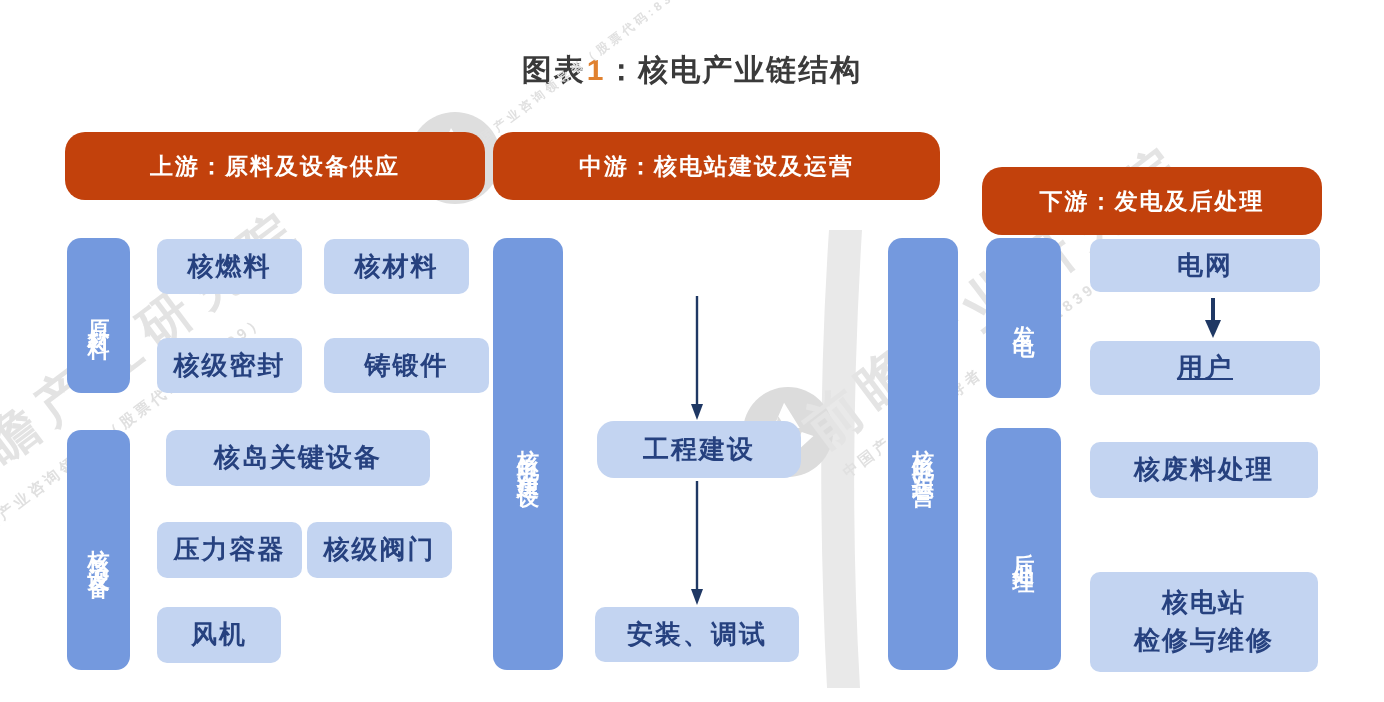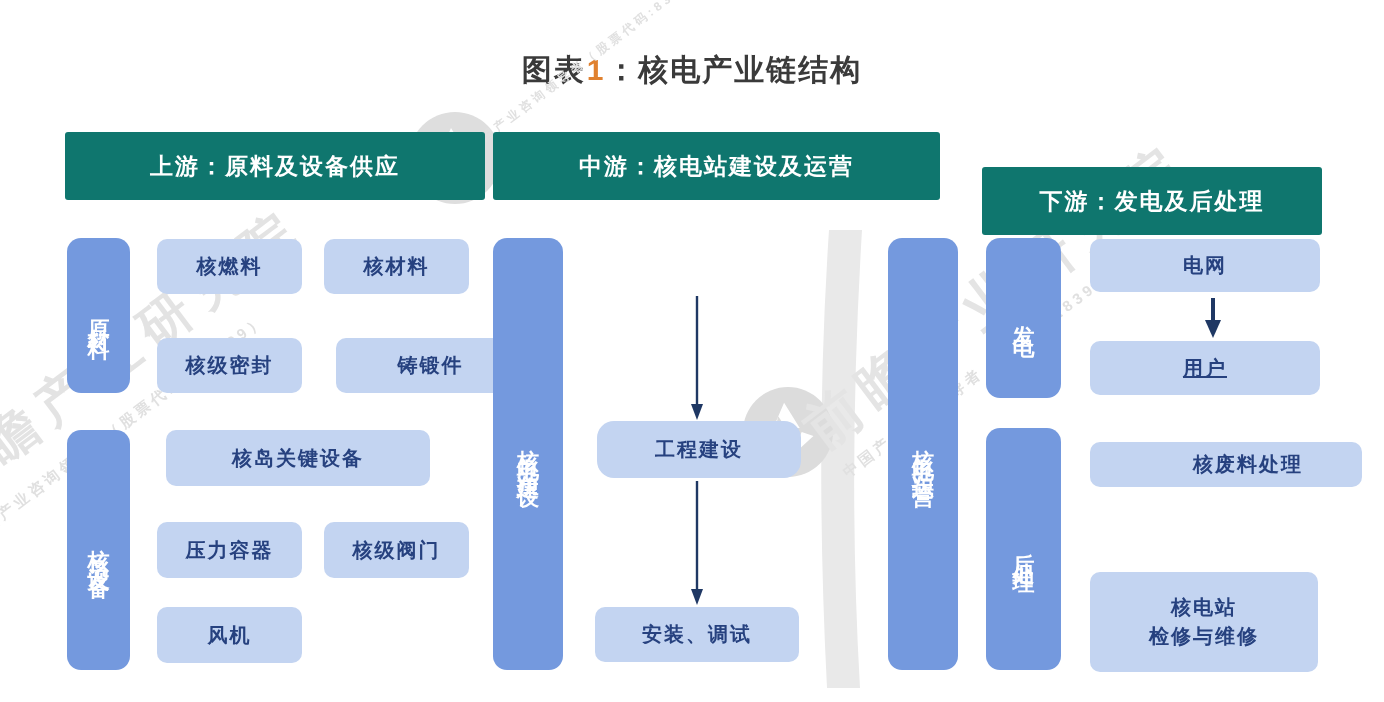"上游：原料及设备供应" .hdr { background: #0f766e -> #c2410c; border-radius: 3px -> 20px }
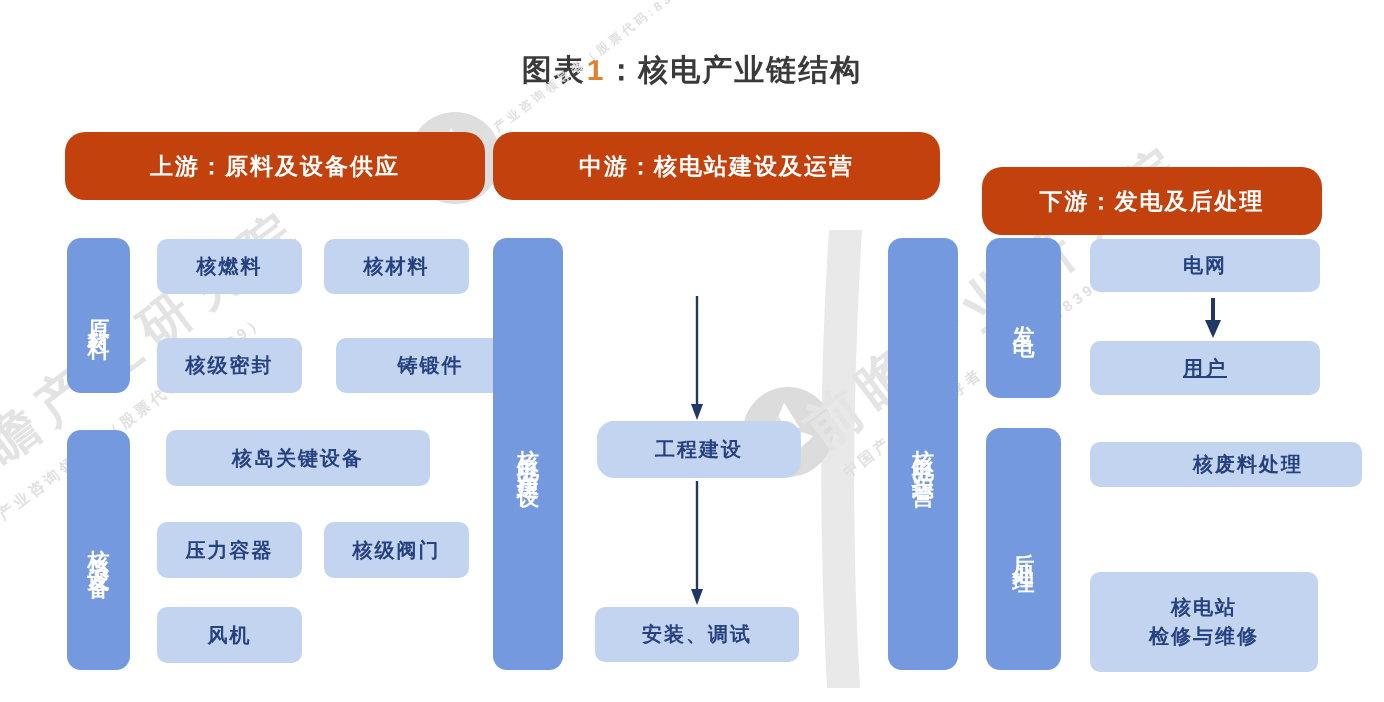"核燃料" .box { font-size: 20px -> 26px }
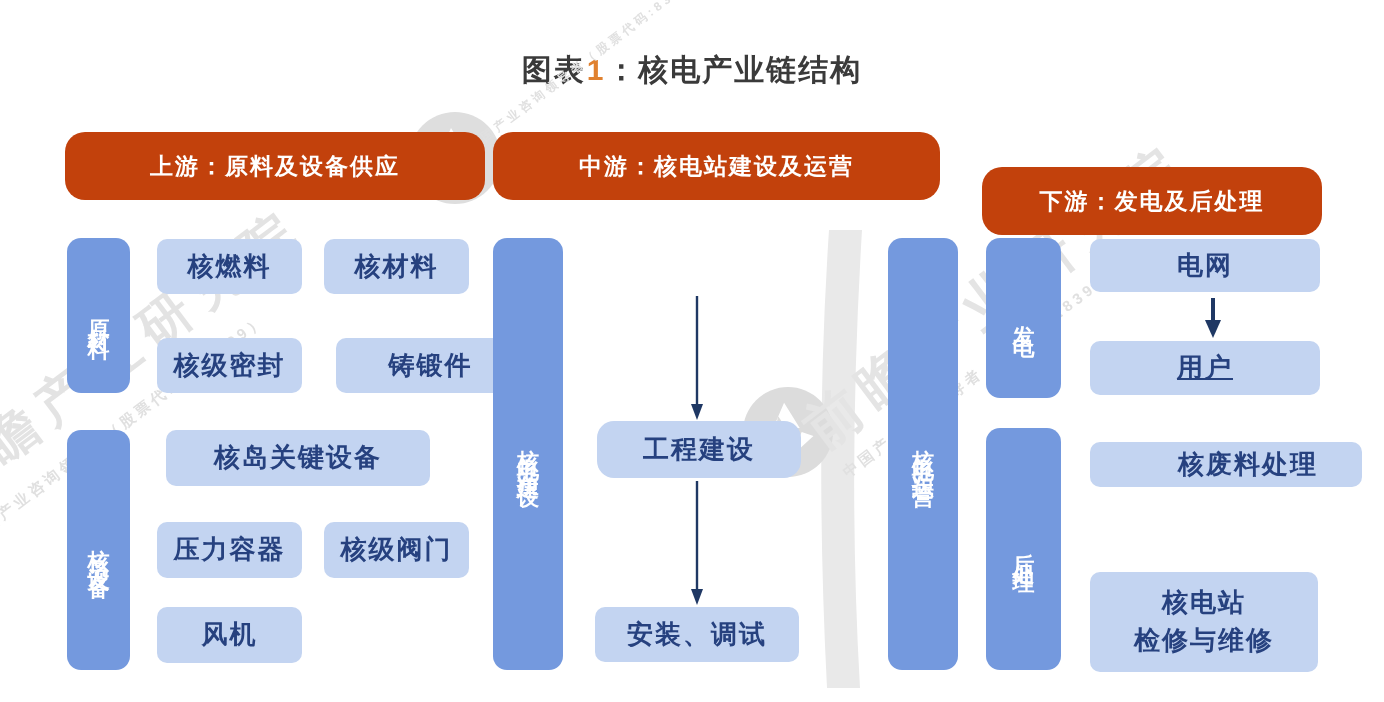"铸锻件" div.abs { left: 336px -> 324px; padding-left: 12px -> none }
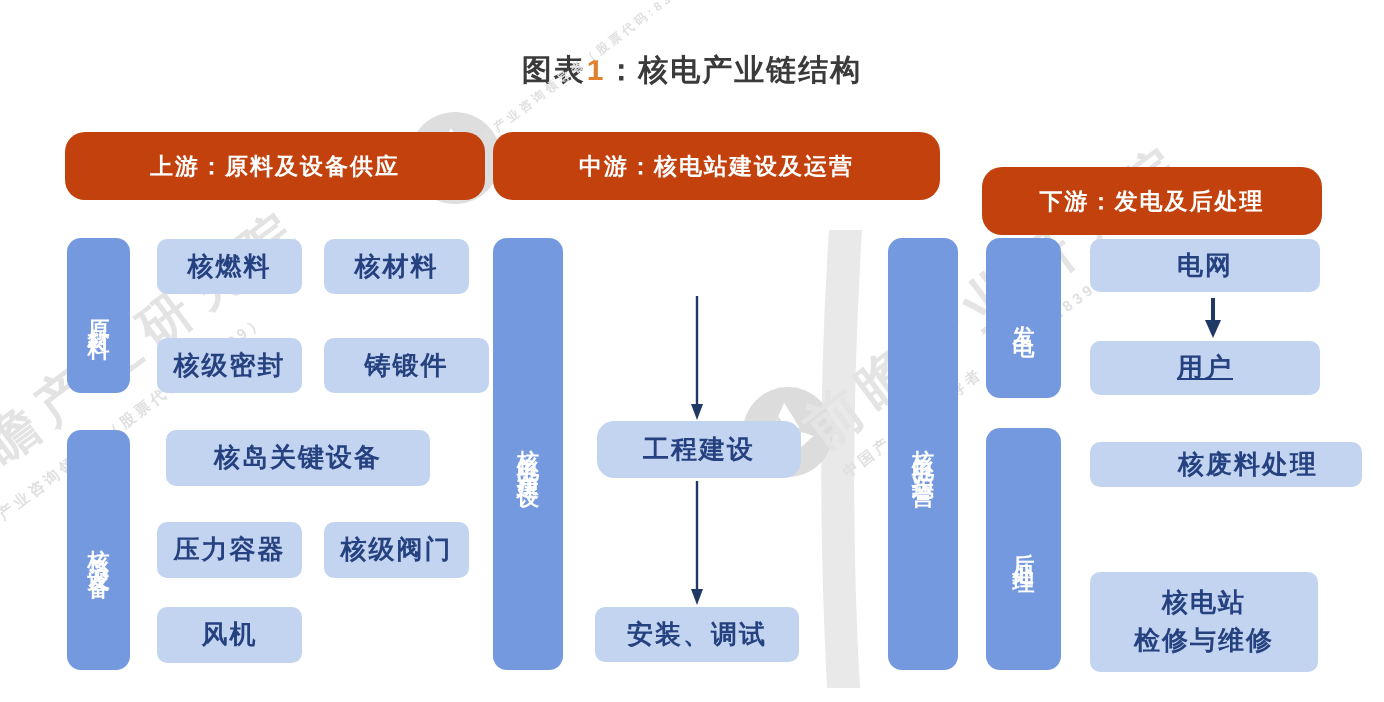"核废料处理" div.abs { height: 45px -> 56px; padding-left: 44px -> none }
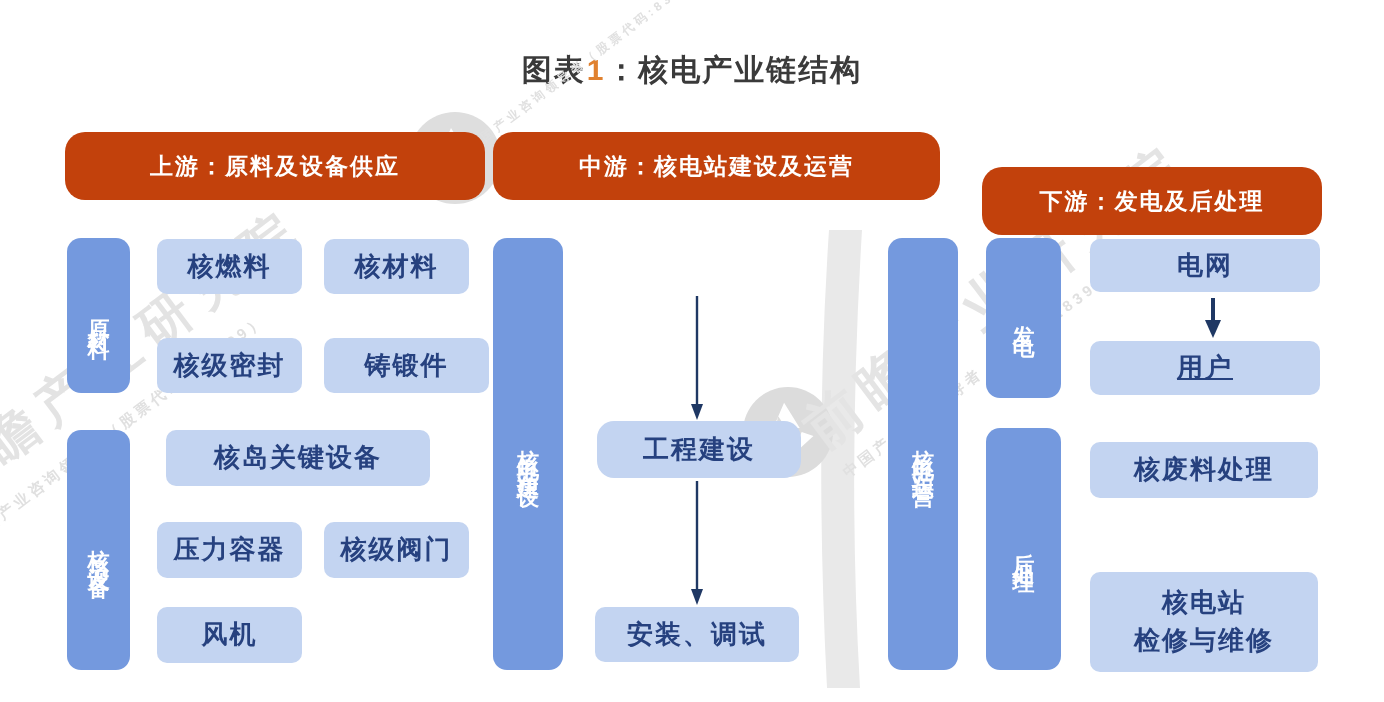"核级阀门" div.abs { left: 324px -> 307px }
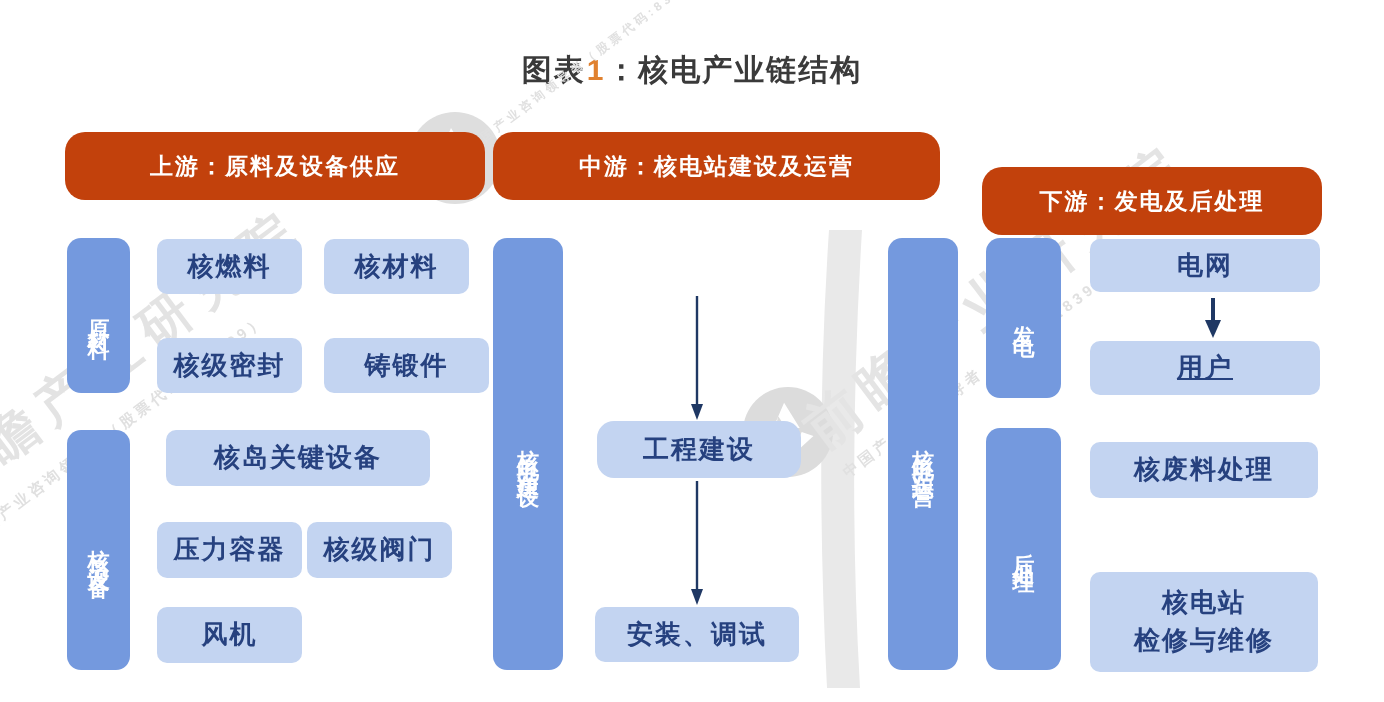"风机" div.abs { width: 145px -> 124px }
